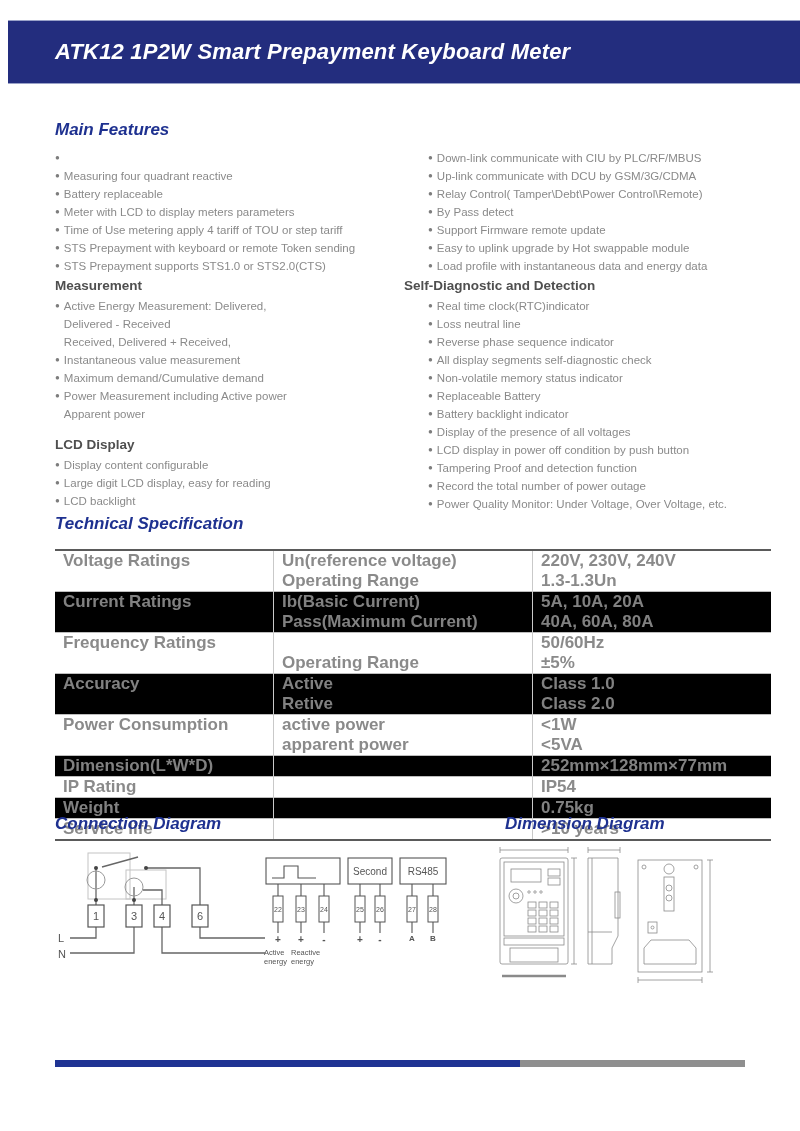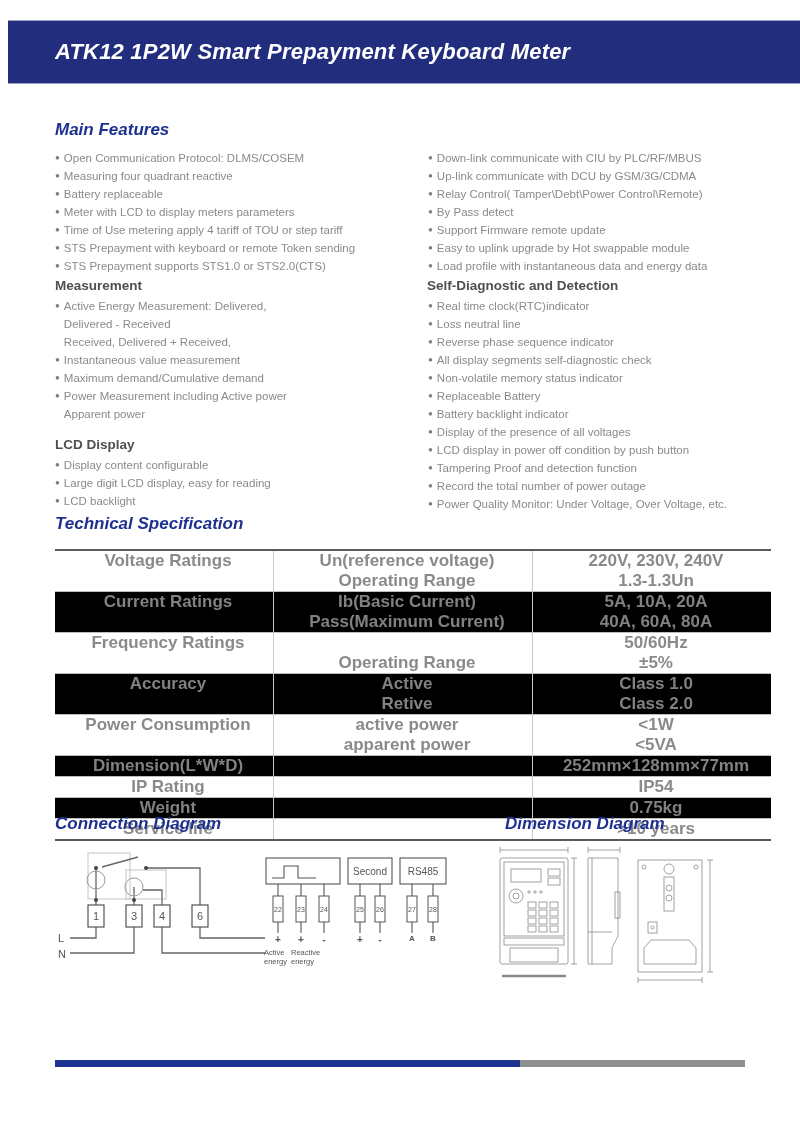"ATK12 1P2W Smart Prepayment Keyboard" .page { text-align: center -> none }
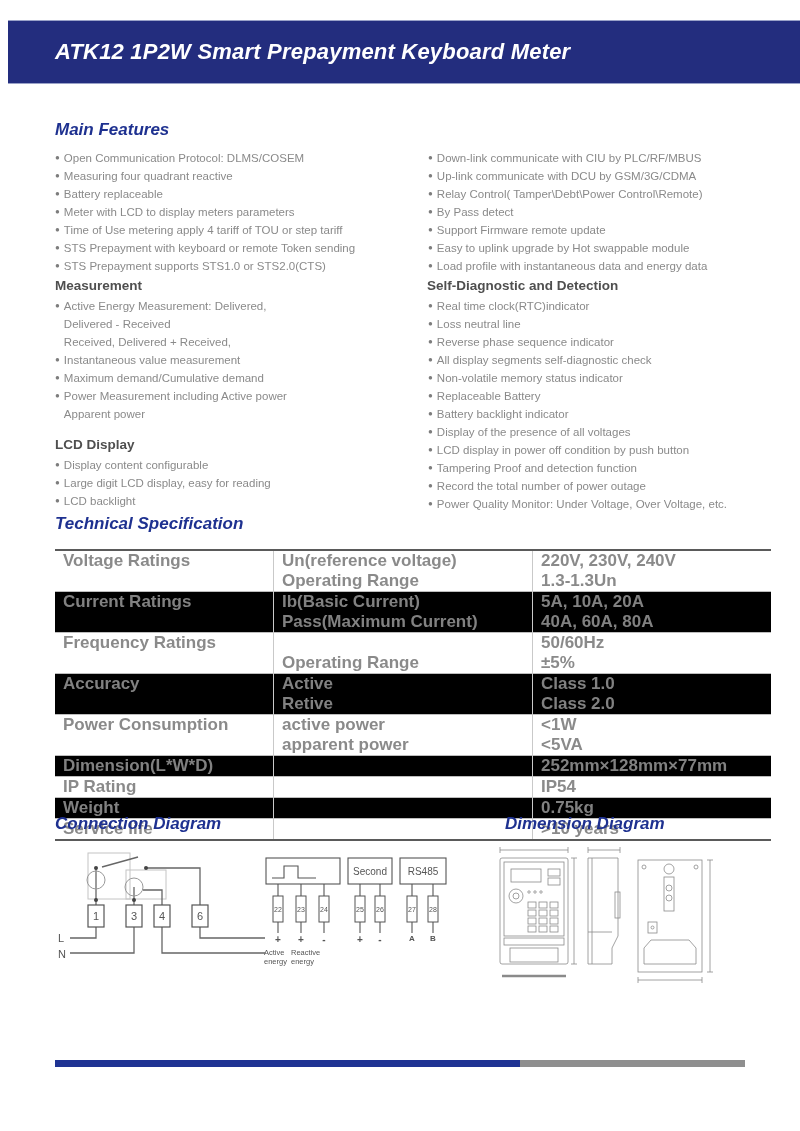"Open Communication Protocol: DLMS/COSEM" span { html: <span>Open Communication Protocol: DLMS/COSEM</span> -> none }
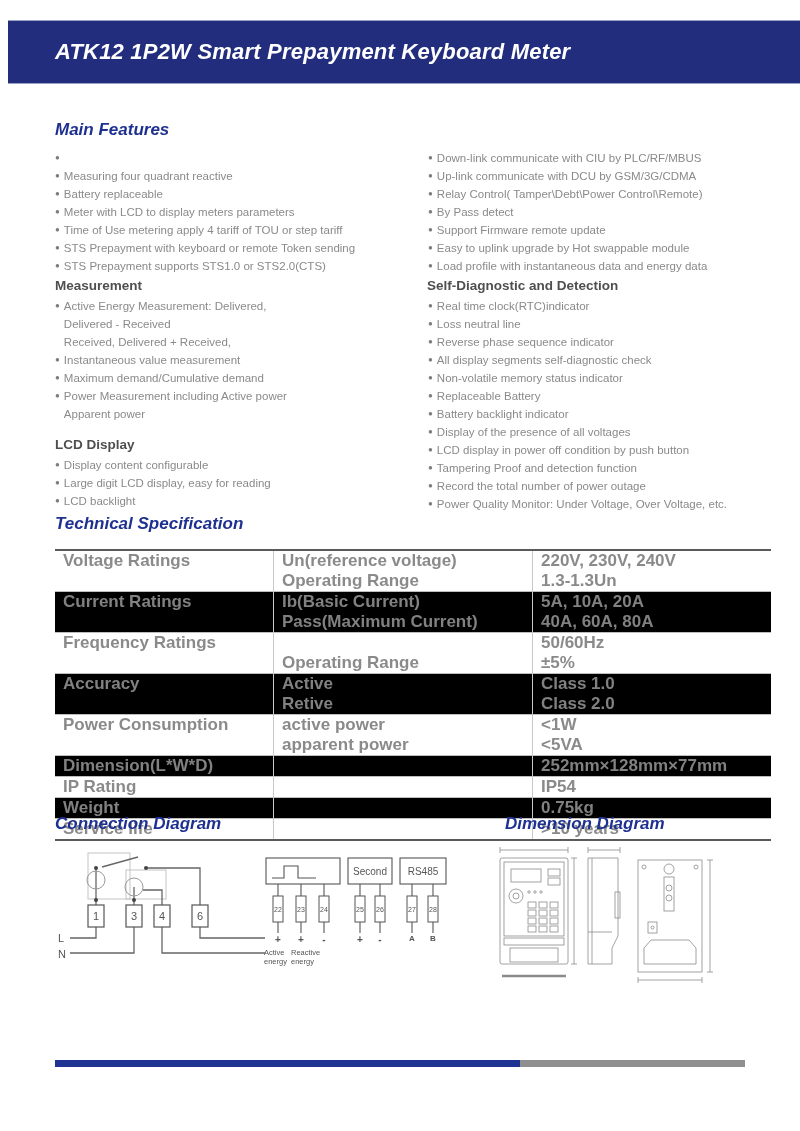"Self-Diagnostic and Detection" h3.sub-head { left: 427px -> 404px }
